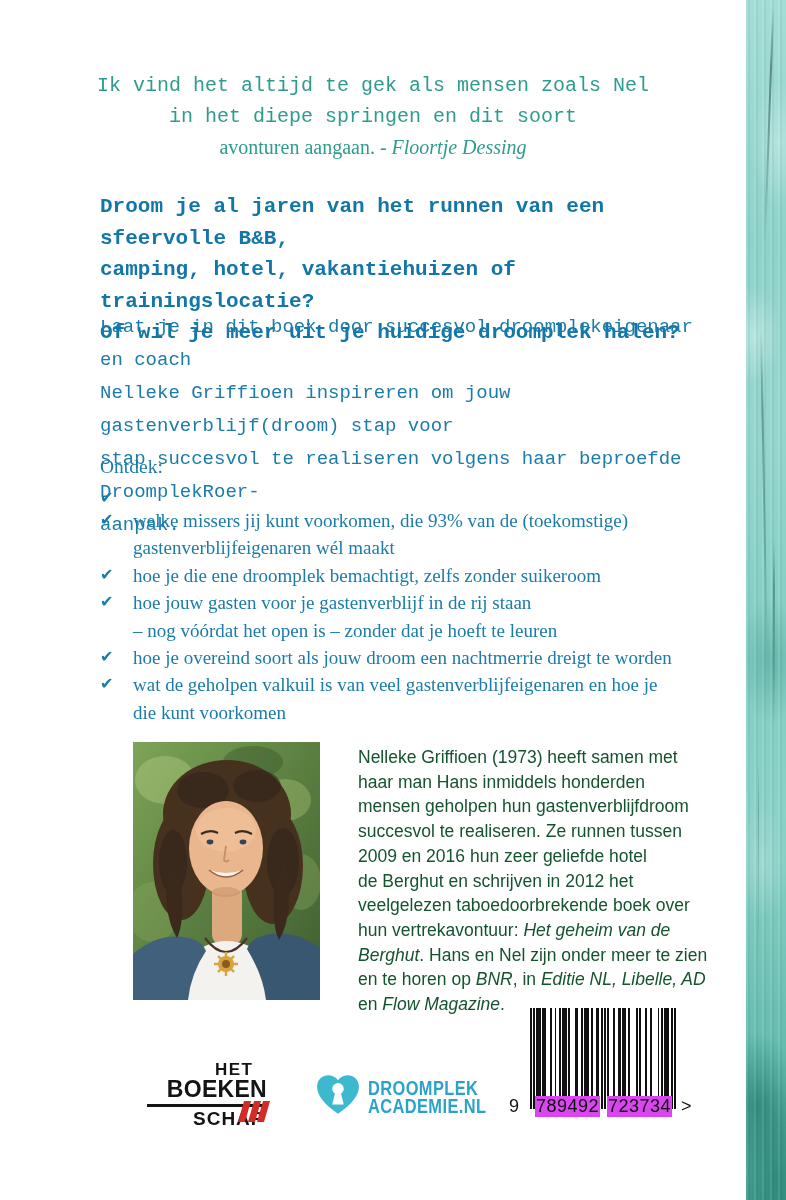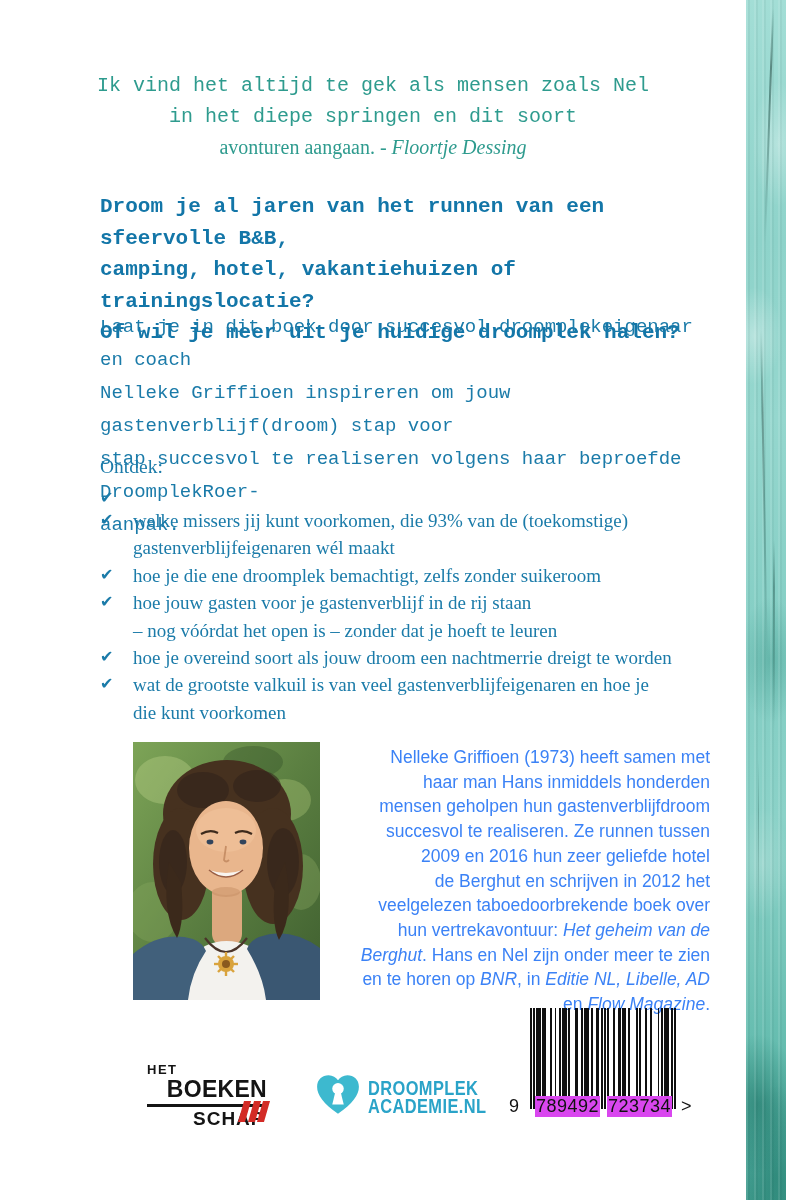"wat de grootste valkuil is" span.bullet-text { text: grootste -> geholpen }
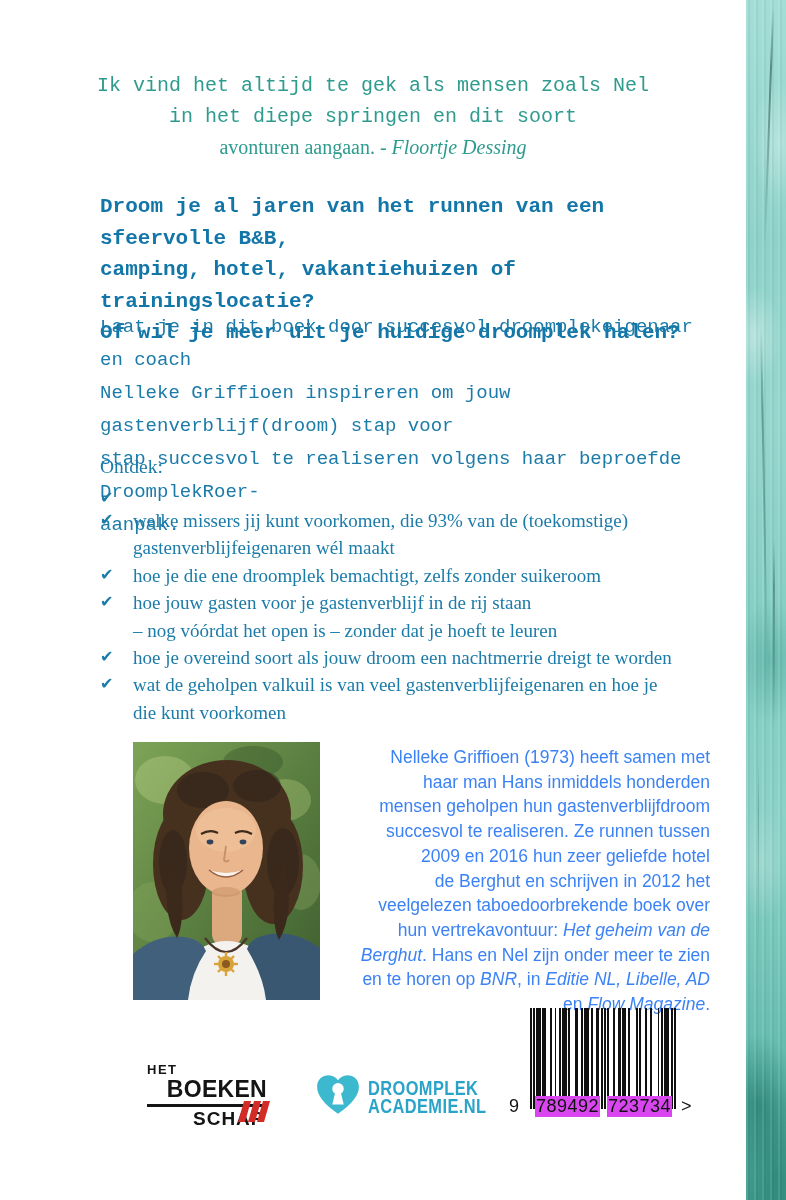"Nelleke Griffioen (1973) heeft samen" .bio { color: #3b82f6 -> #14532d; text-align: right -> none }
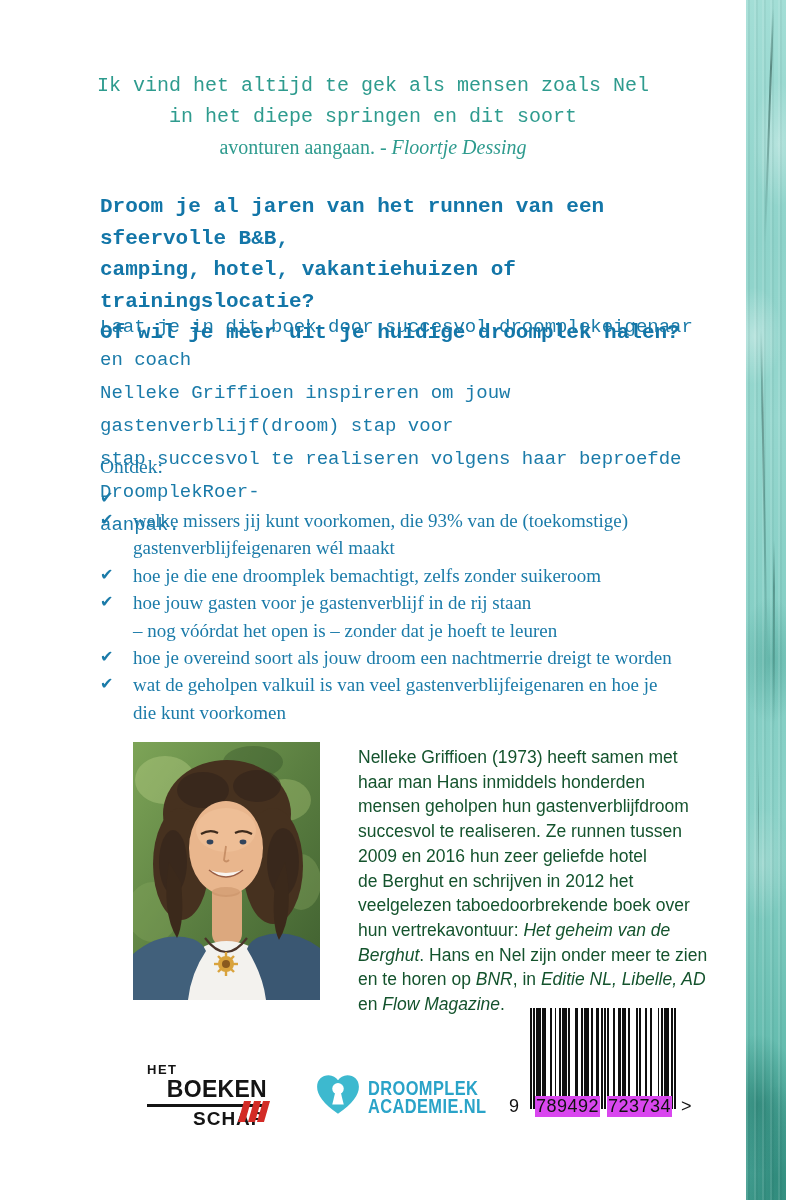"HET" .pub-het { font-size: 13px -> 17px; margin-left: none -> 68px }
